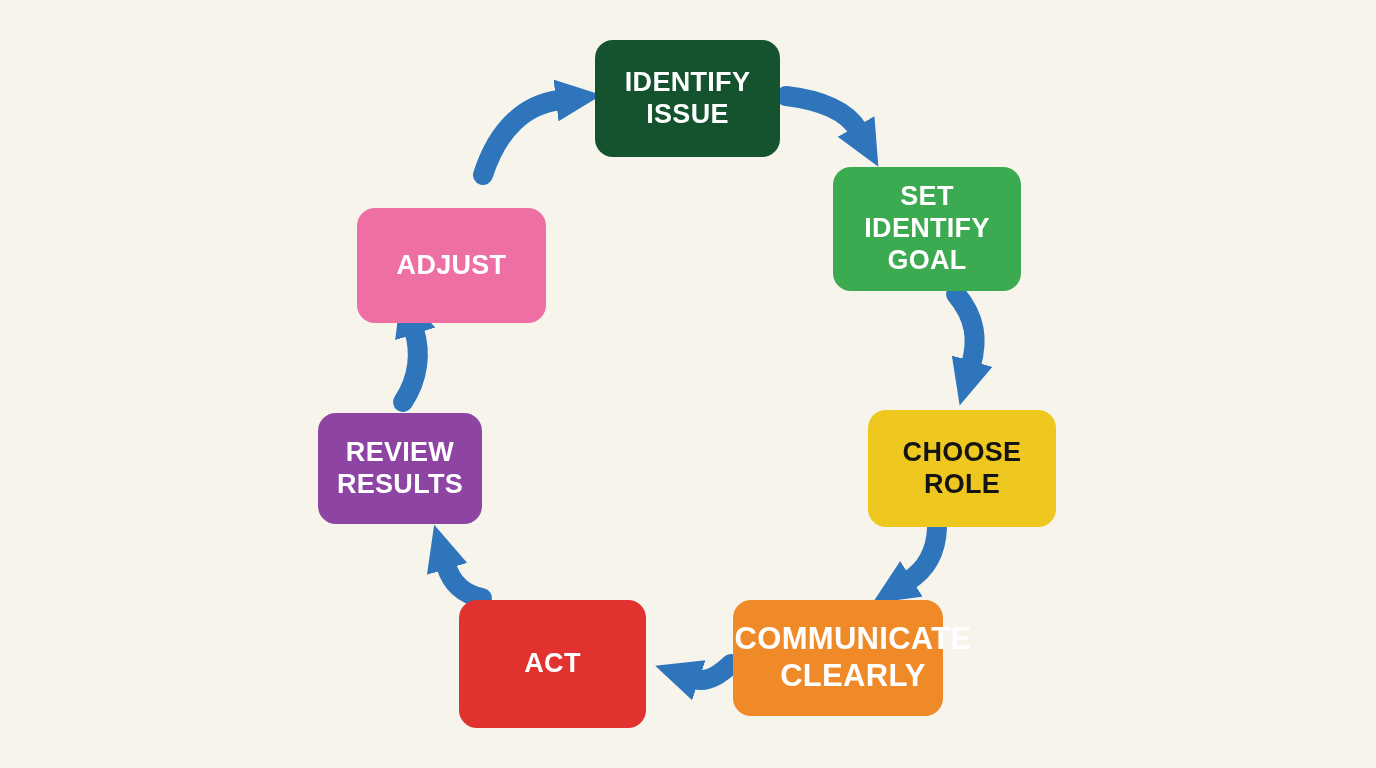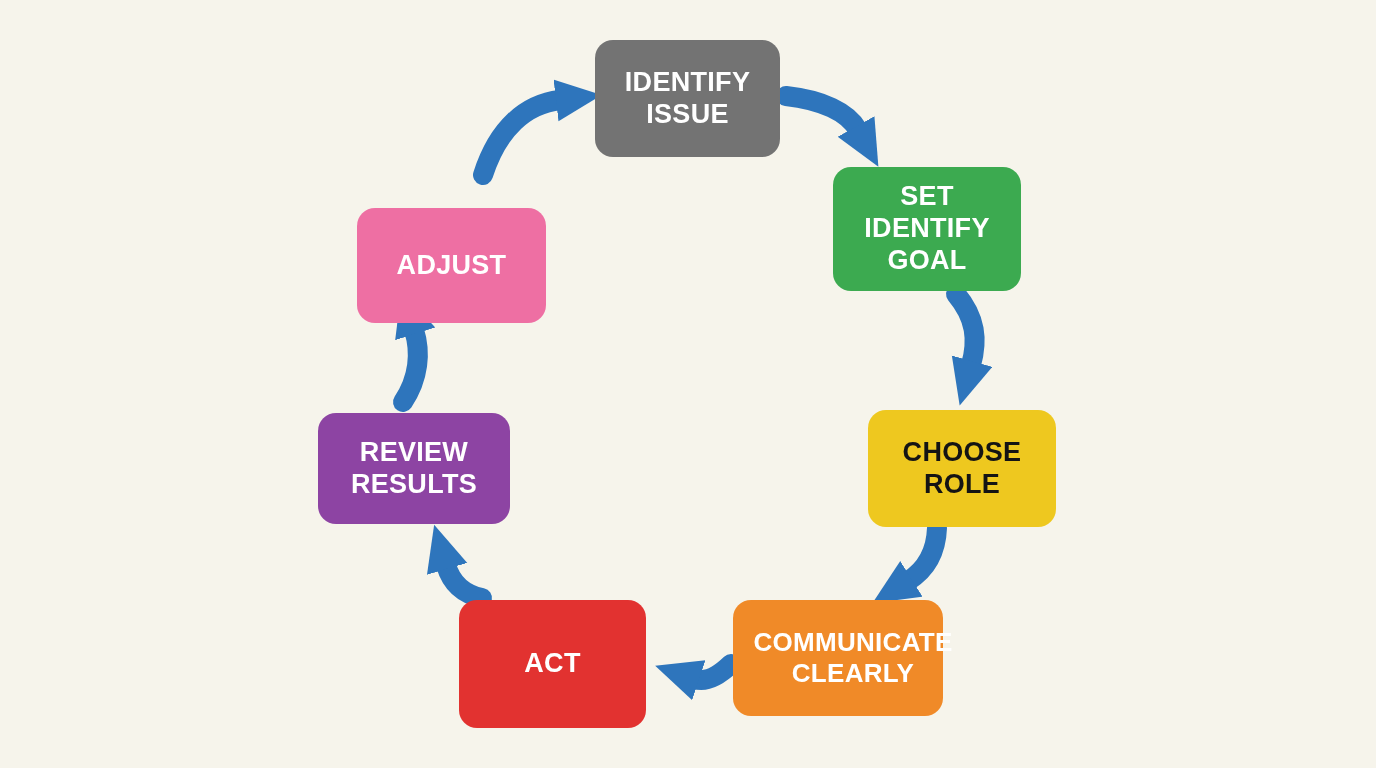"IDENTIFY ISSUE" div.step-box { background-color: #737373 -> #14532d }
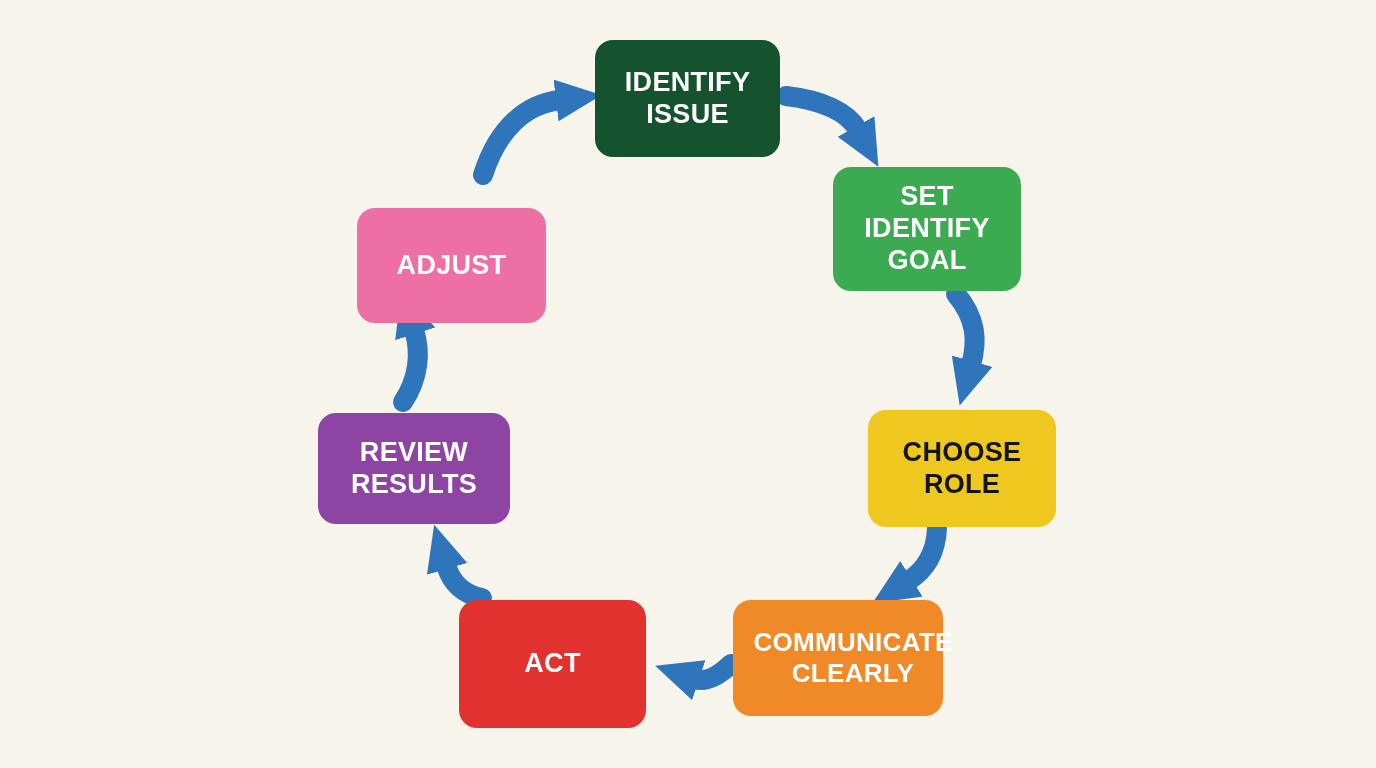"REVIEW RESULTS" .b-review { width: 192px -> 164px }
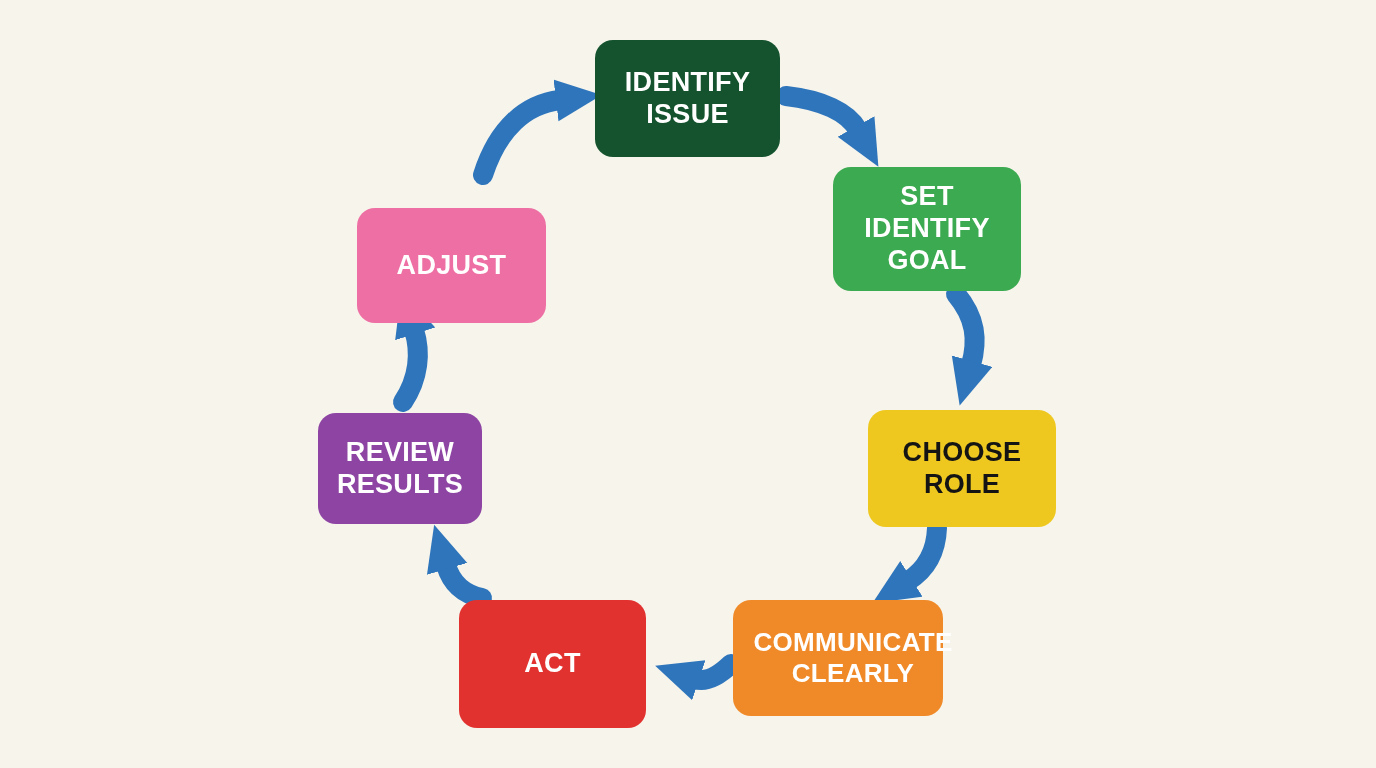"COMMUNICATE CLEARLY" .b-communicate { font-size: 26px -> 31px }
